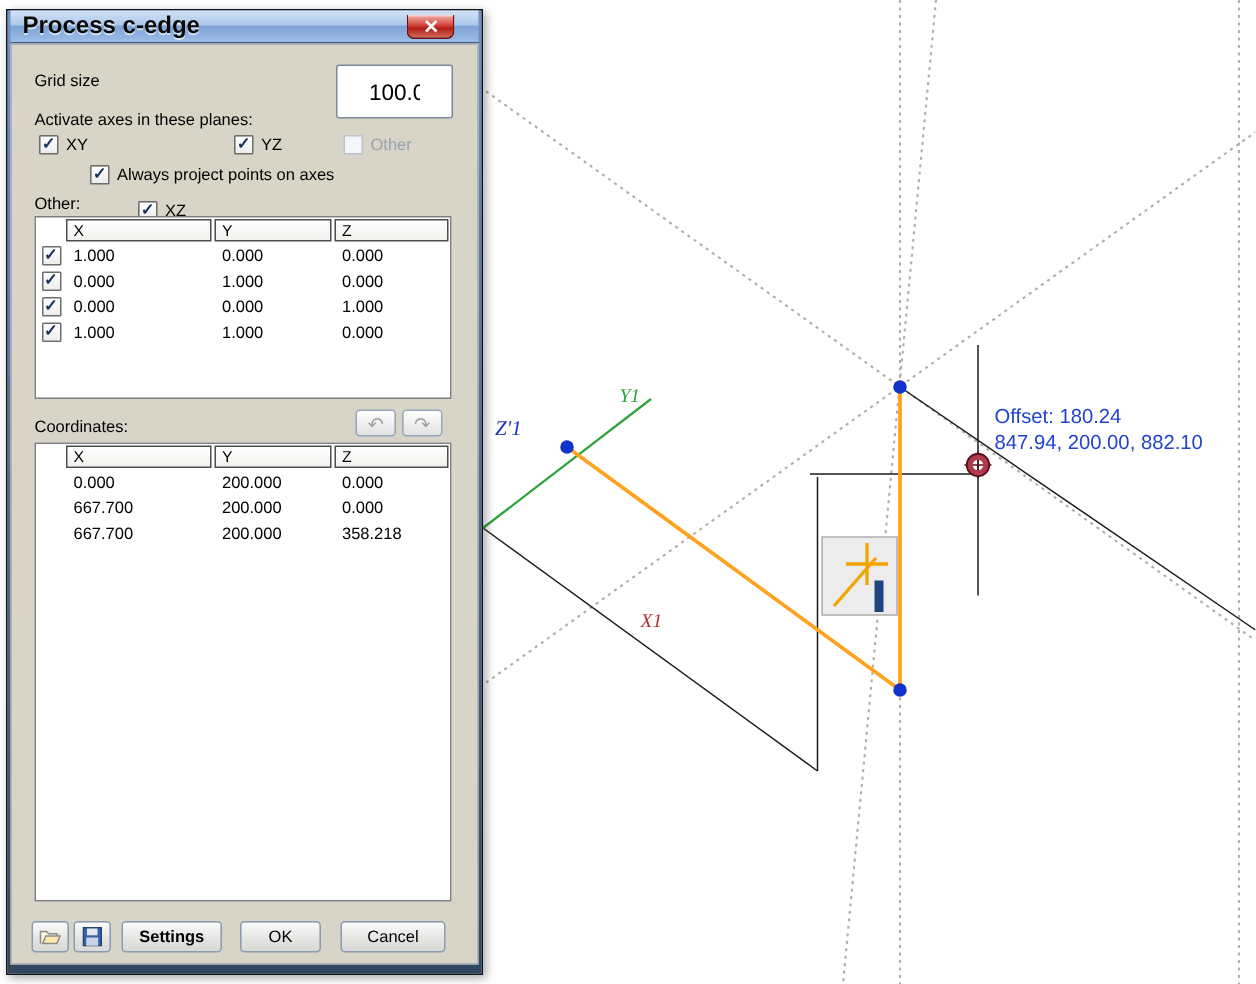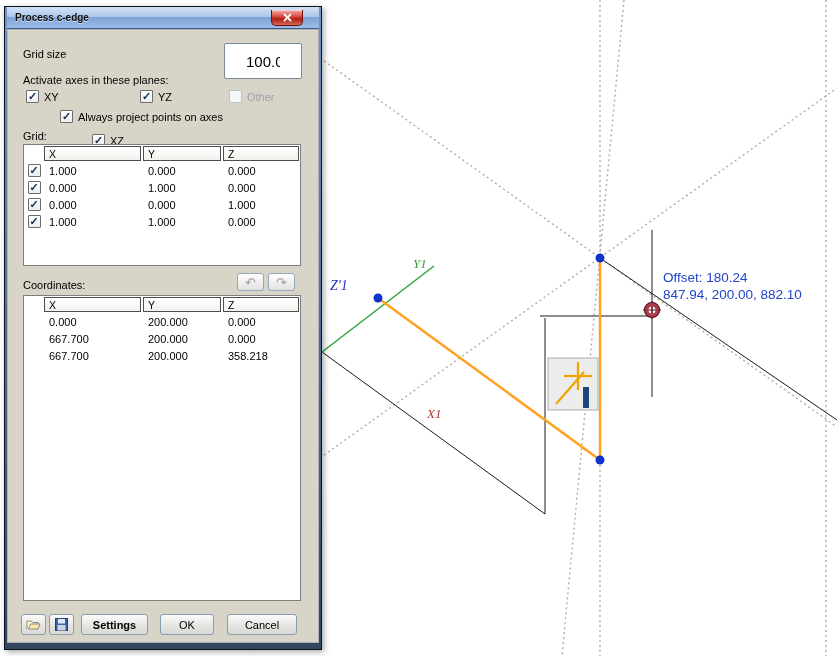"Process c-edge" .title-text { font-size: 10px -> 16px }
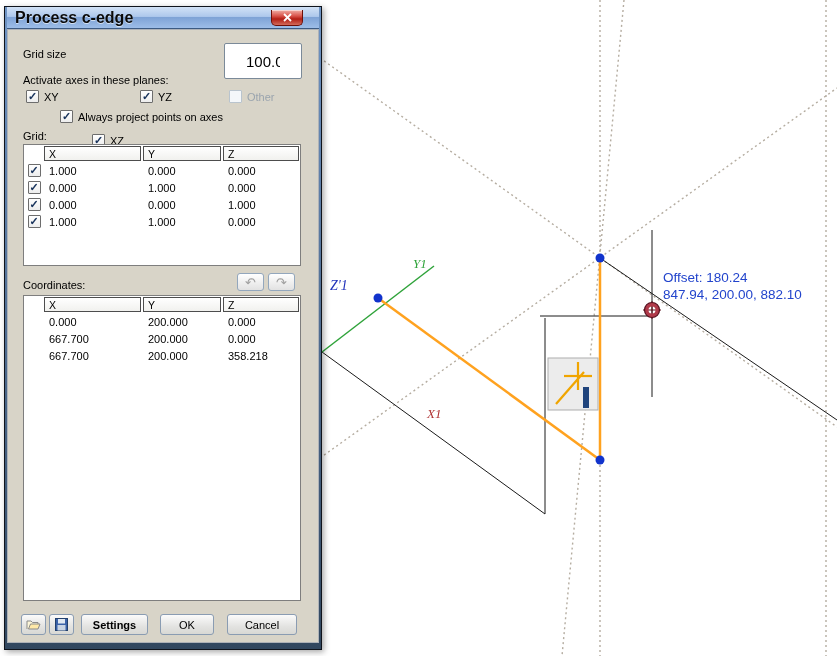"YZ" div.cb-row { left: 132px -> 148px }
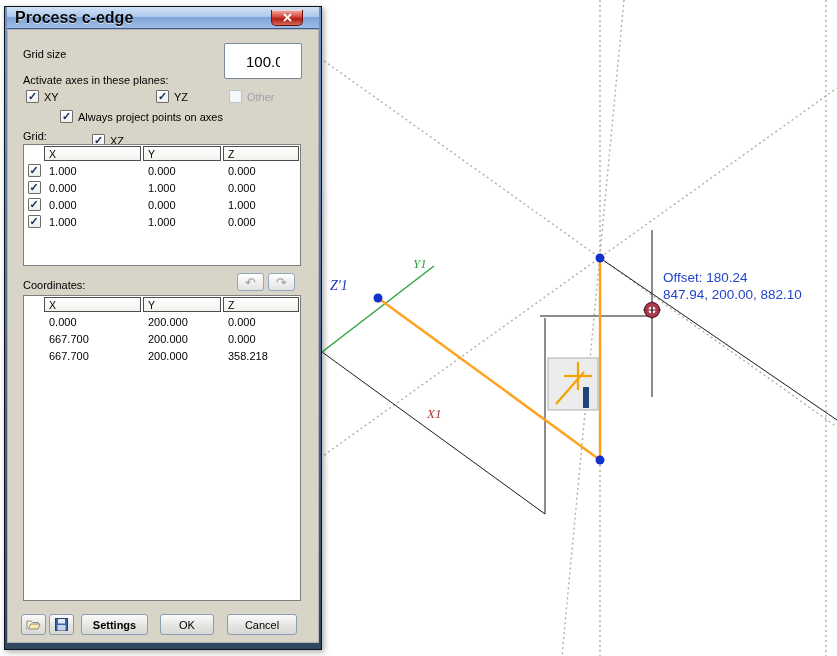"Grid:" div.lbl { text: Grid -> Other }
